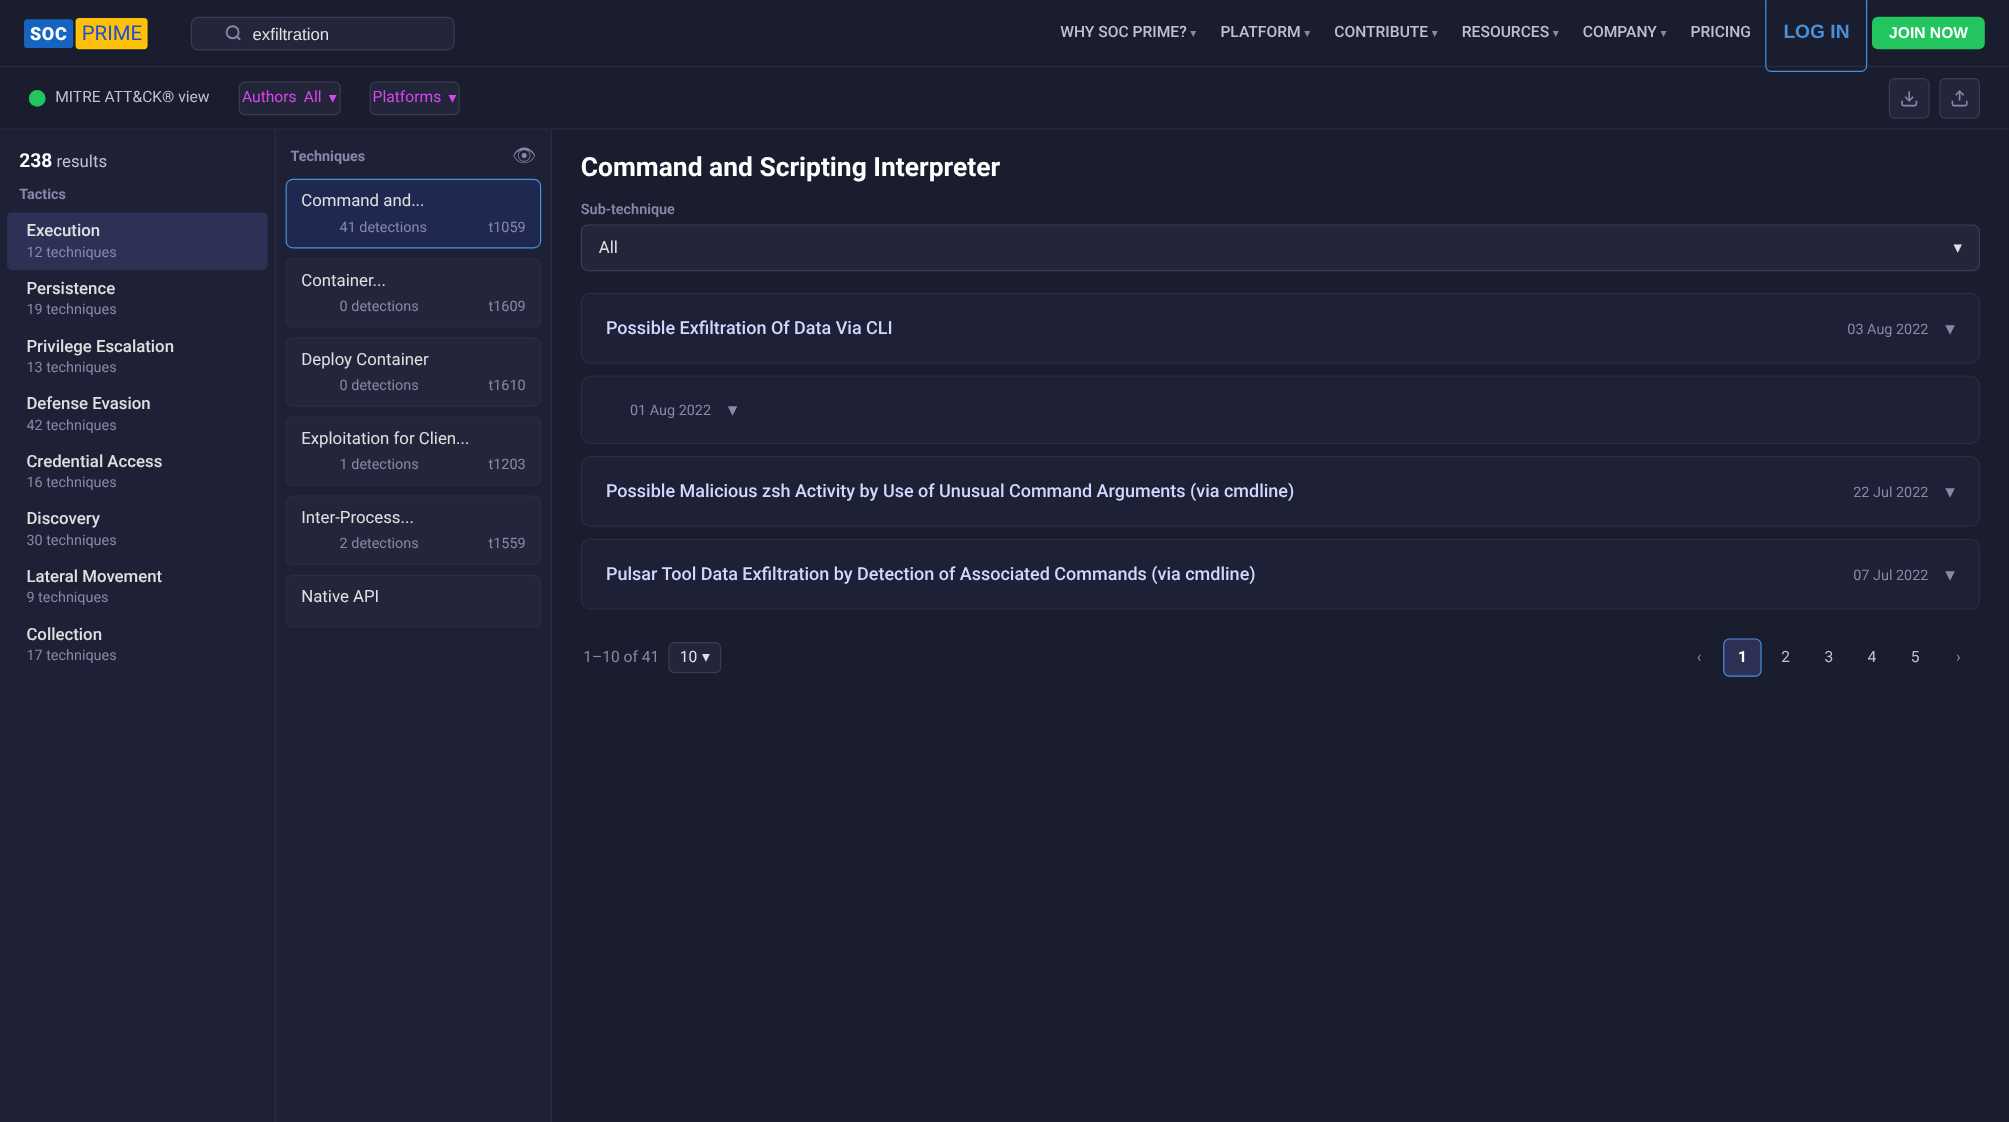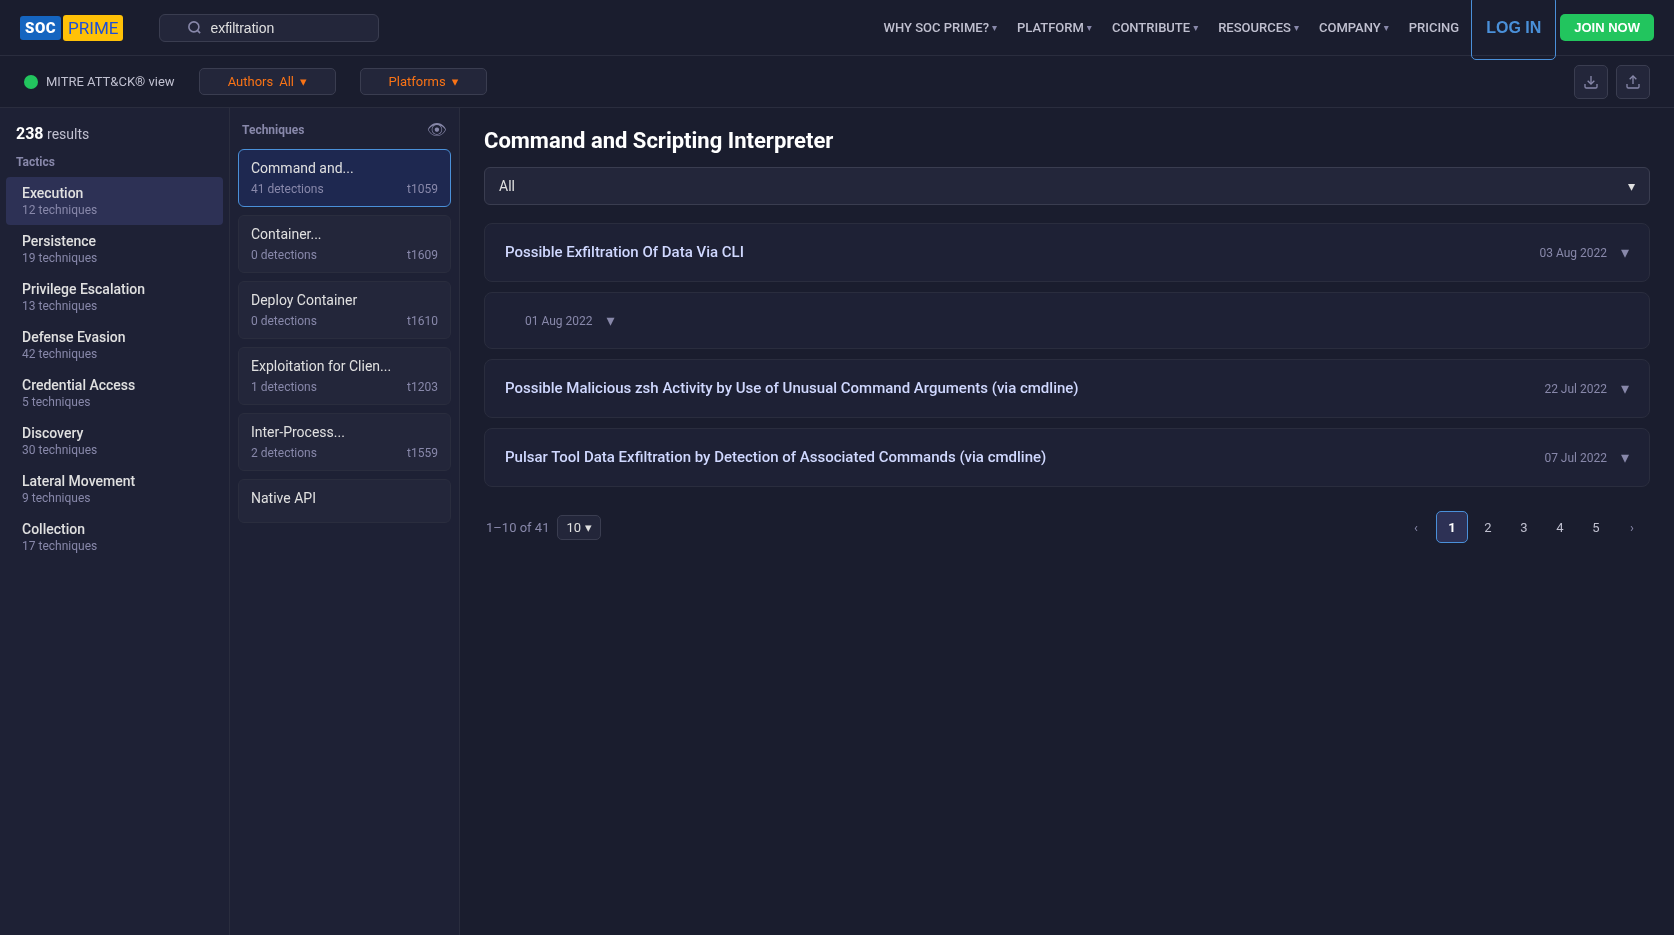"Authors" .filter-dropdown { color: #f97316 -> #d946ef; padding: 5px 28px -> 5px 2px }
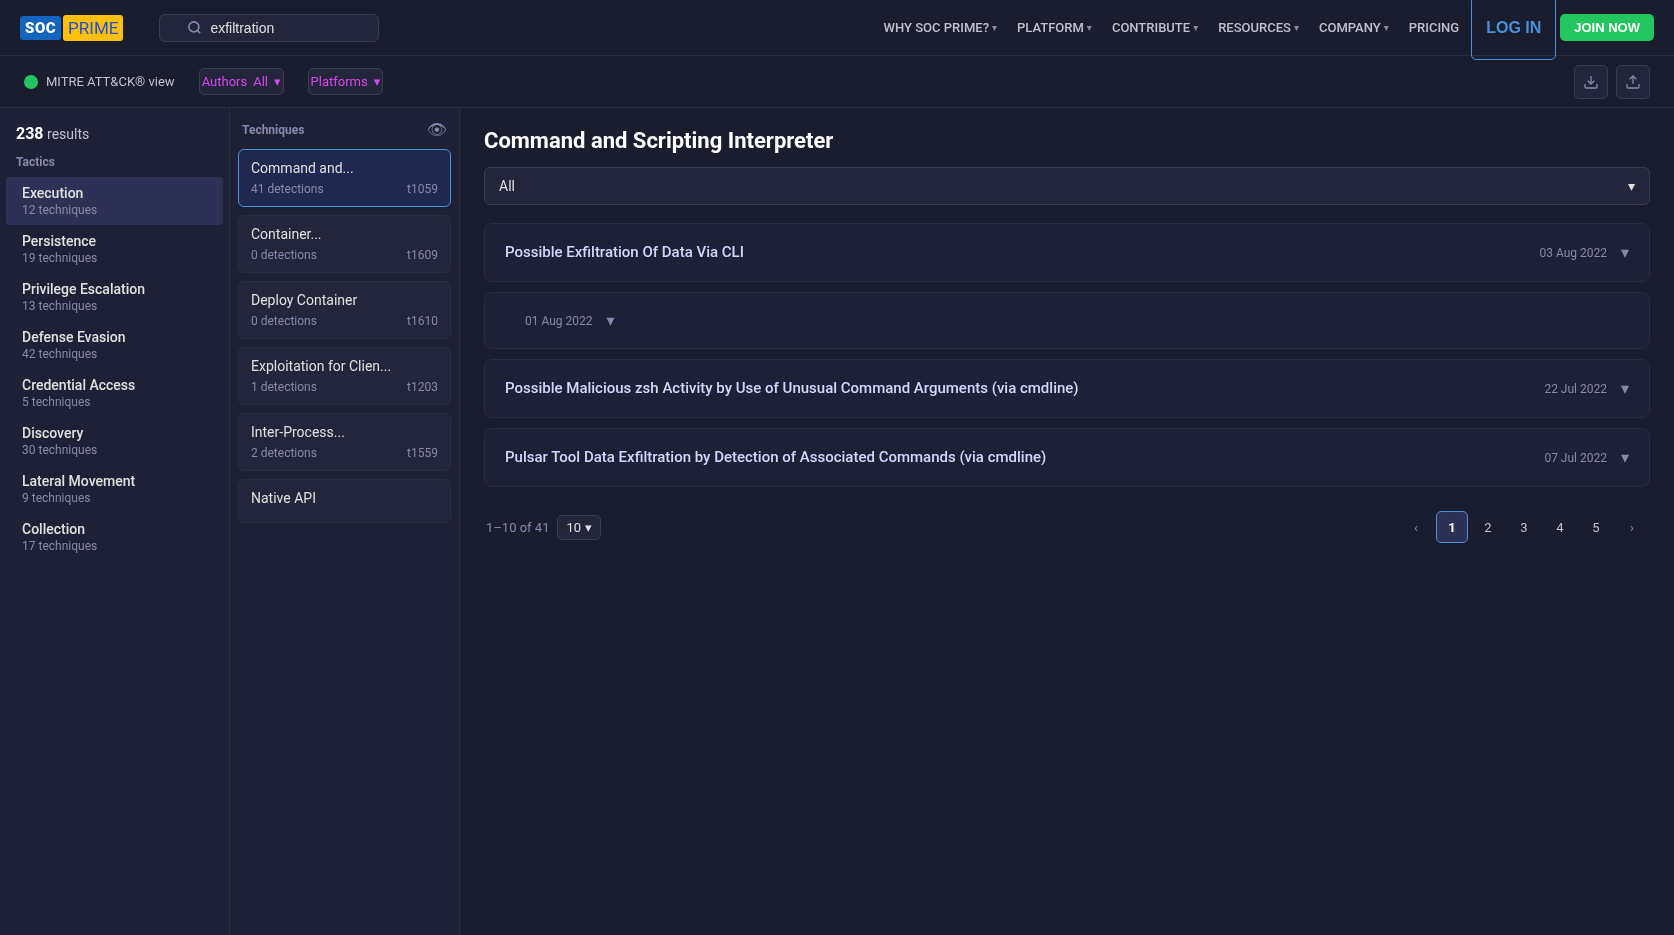"Sub-technique" div.subtechnique-label { html: none -> <div>Sub-technique</div> }
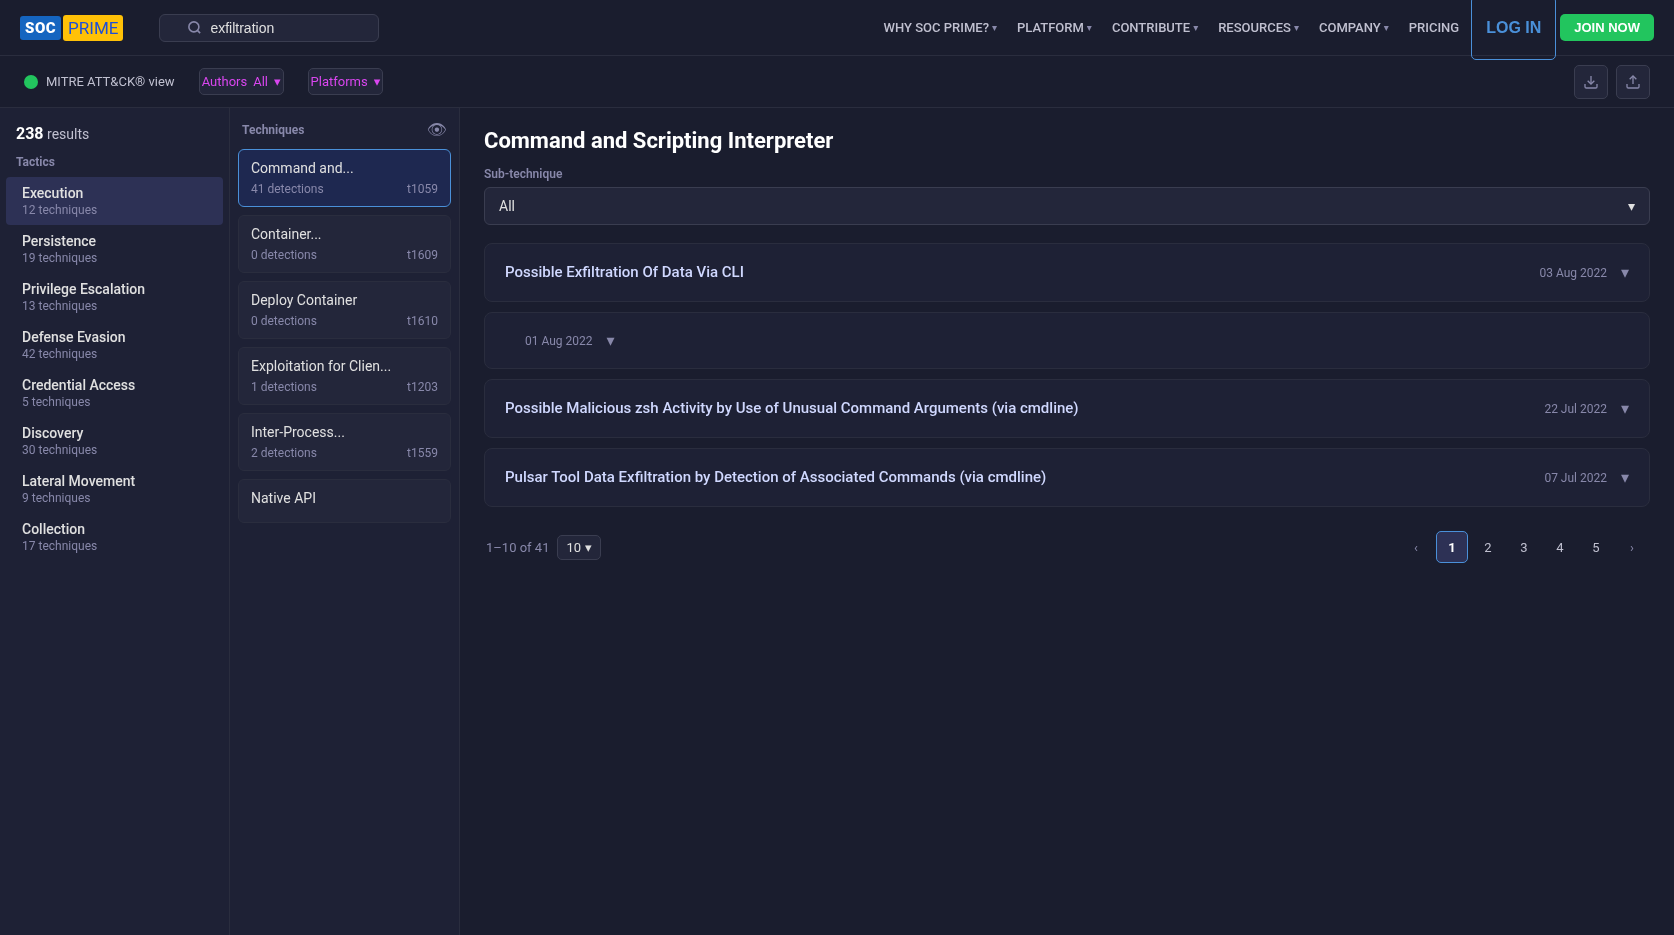"41 detections" .technique-card-meta { margin-left: none -> 32px }
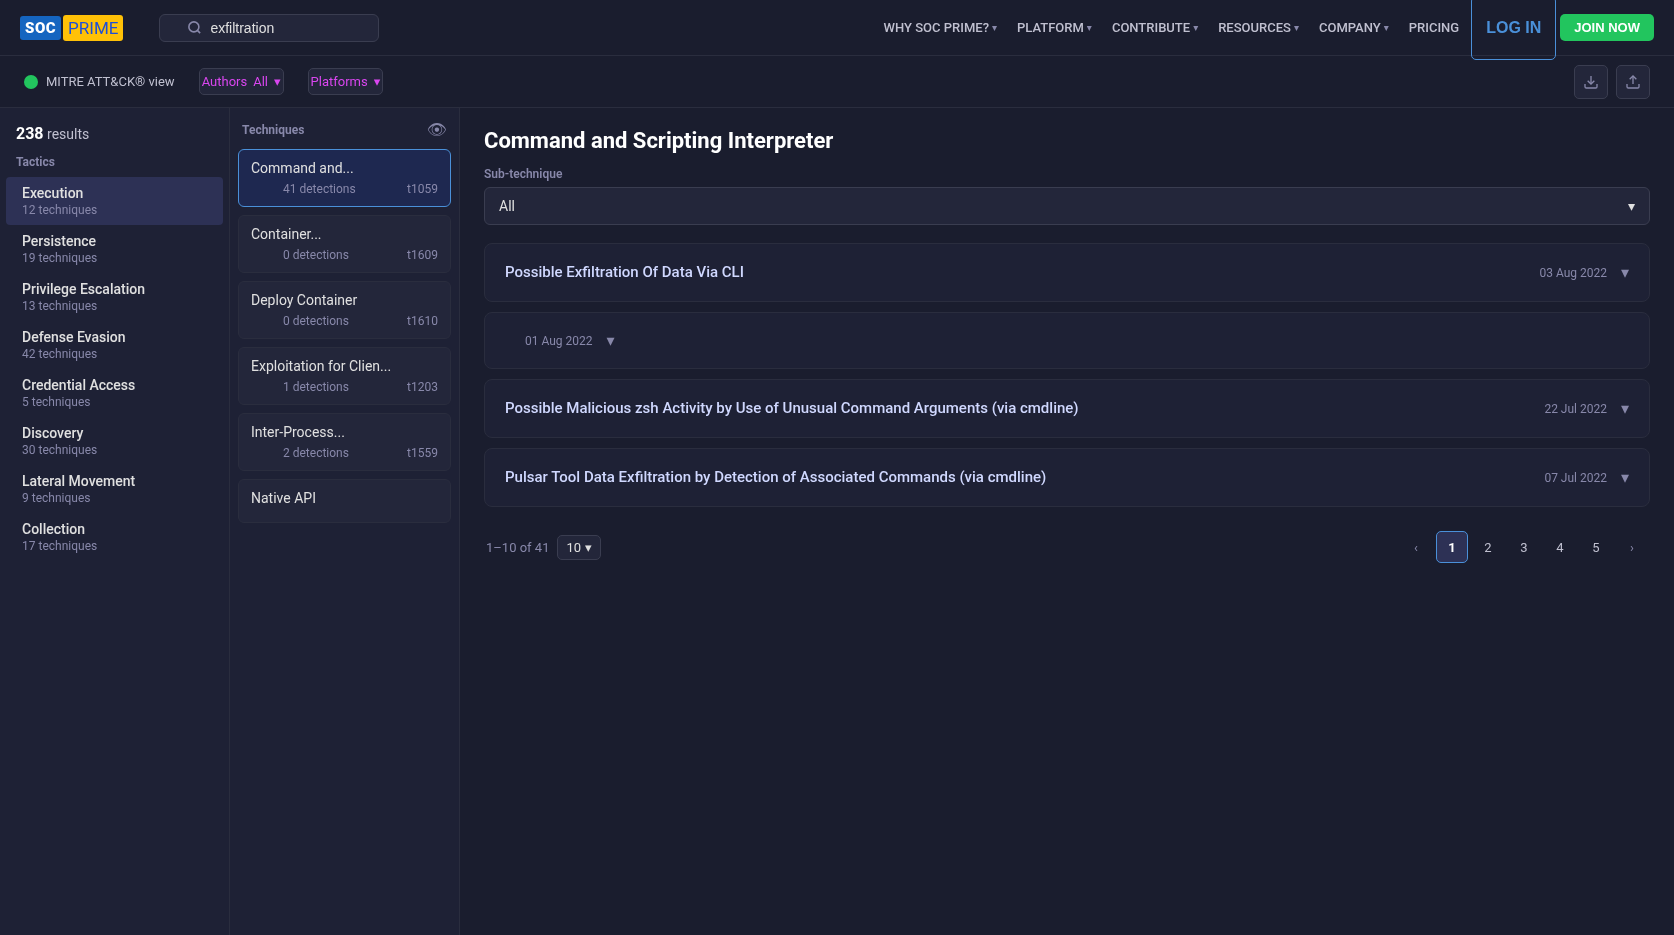"5 techniques" div.tactic-count { text: 5 -> 16 }
